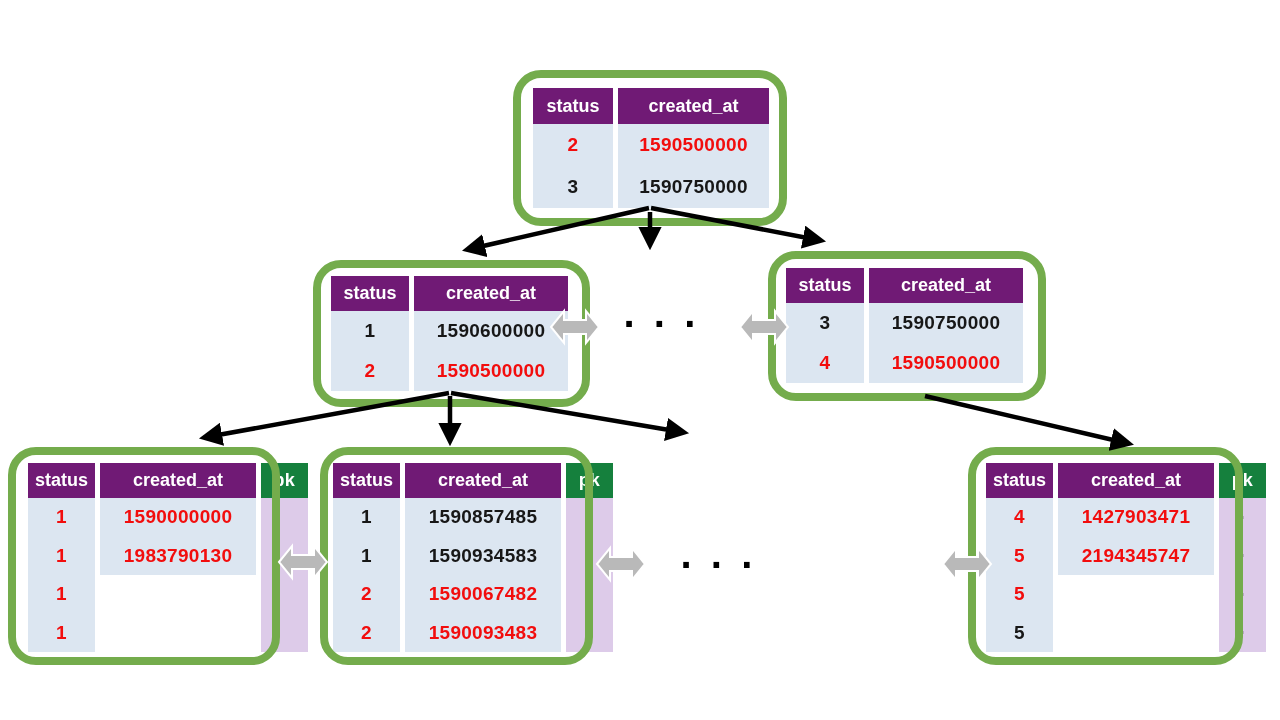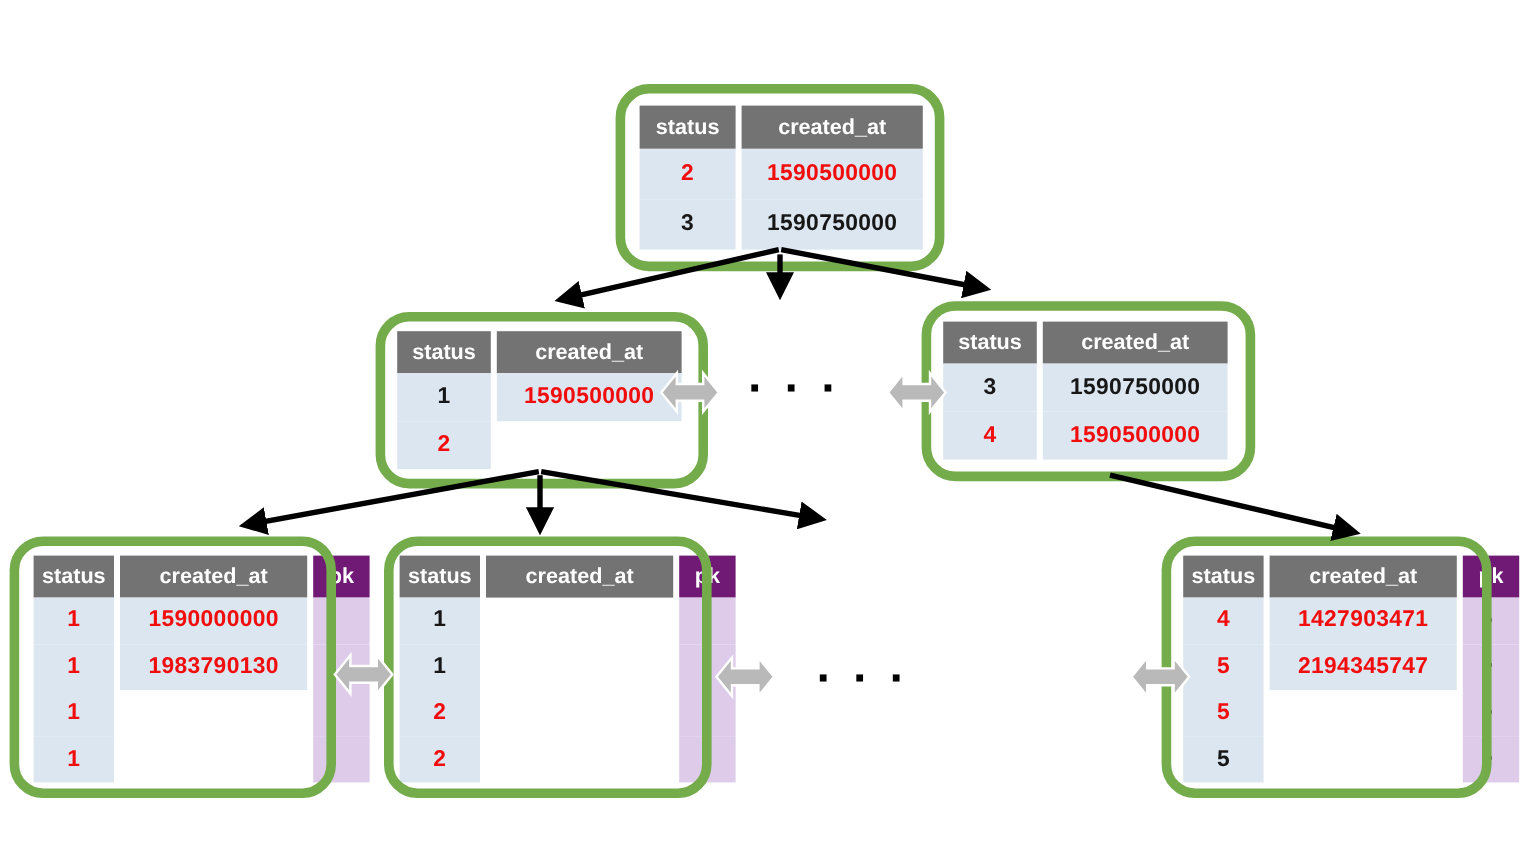"status" .hd { background: #737373 -> #701a75 }
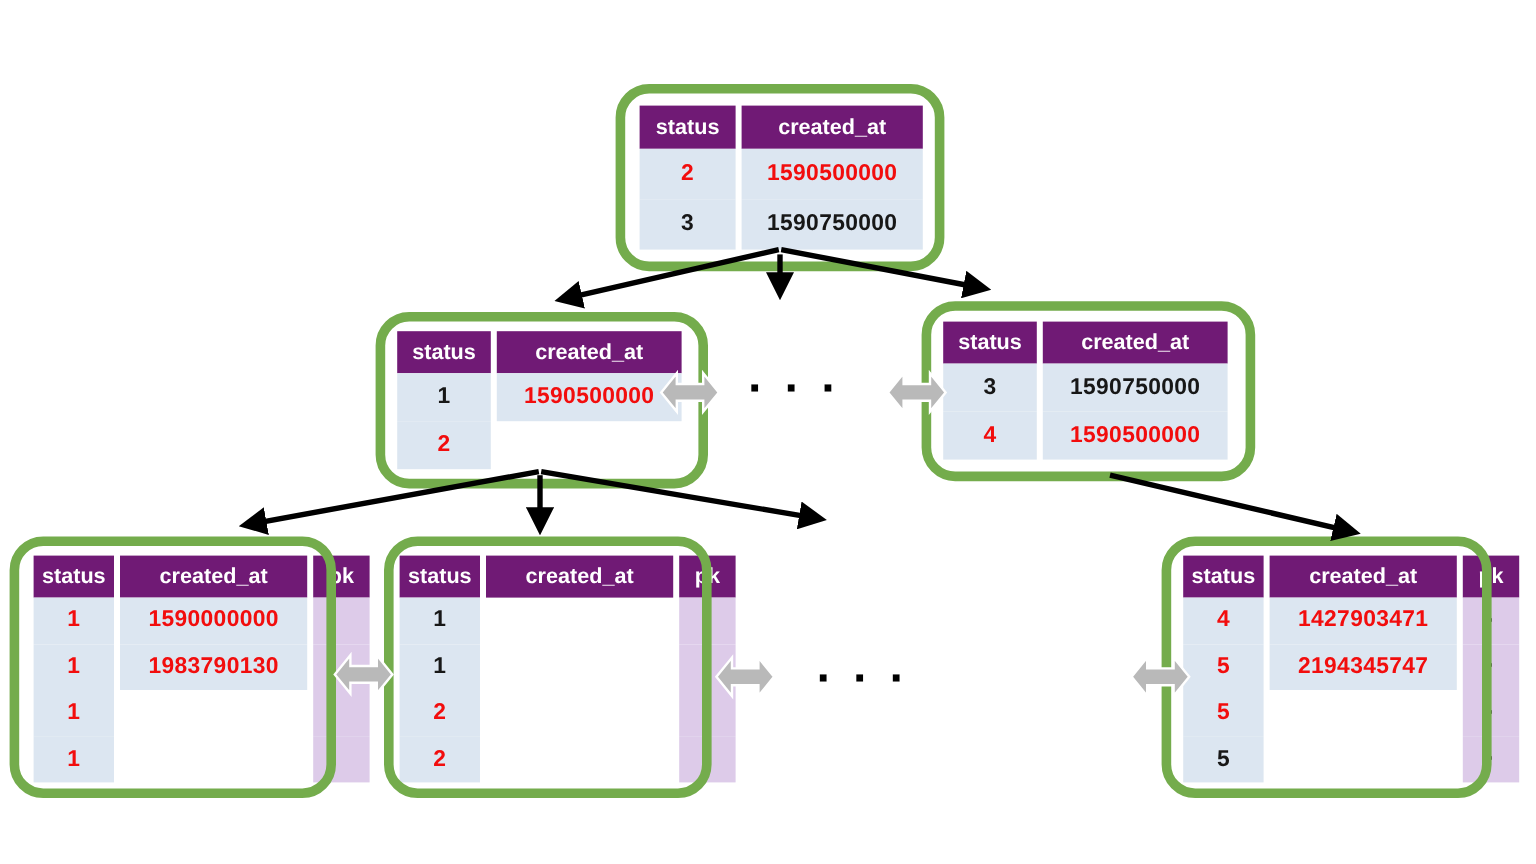"1590600000" div.cell { html: none -> <div>1590600000</div> }
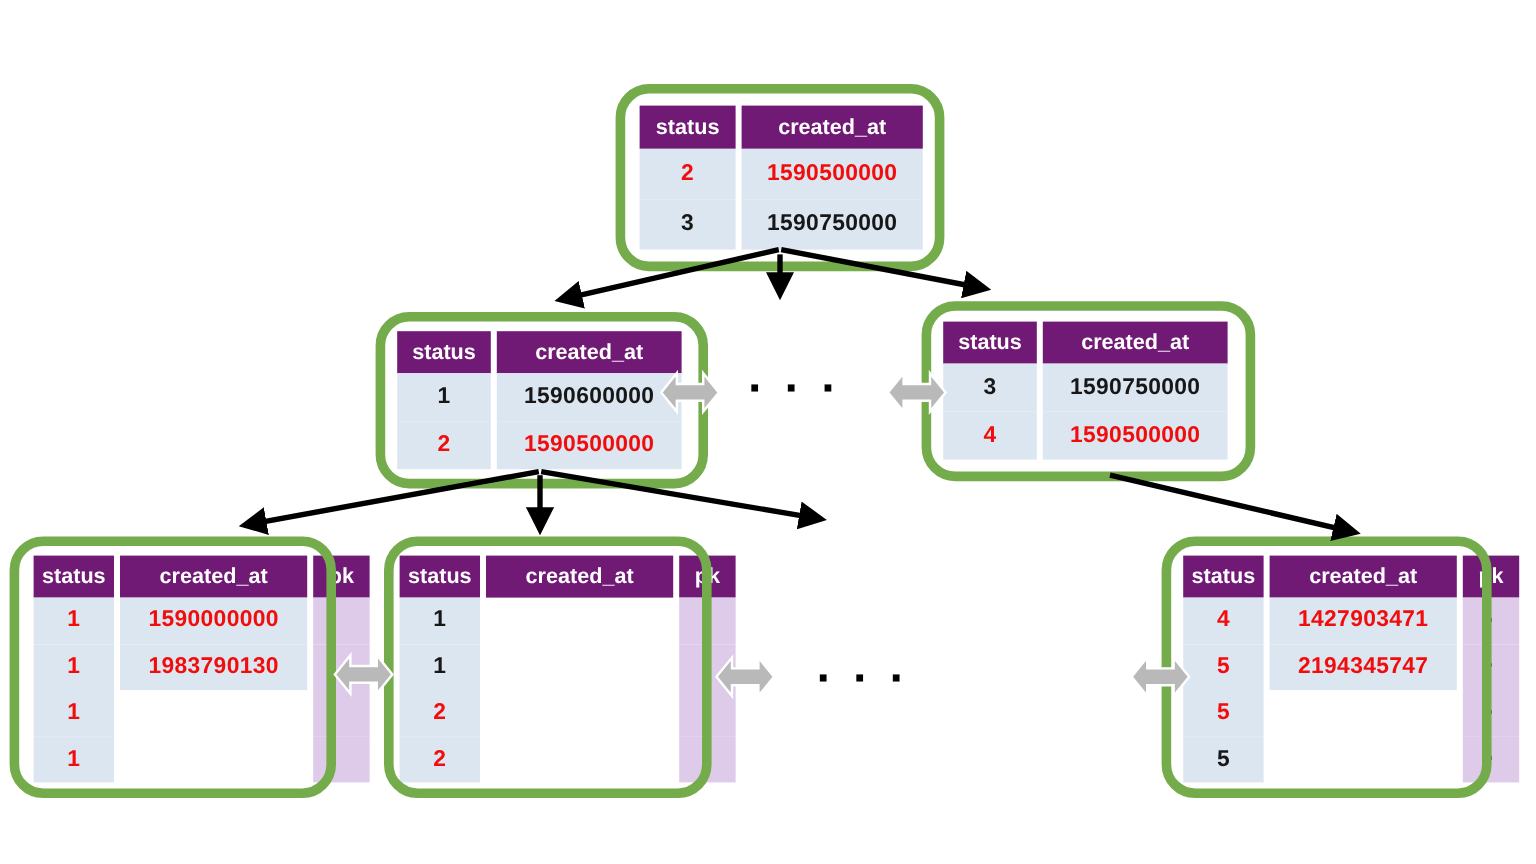"pk" .col-pk .hd { background: #701a75 -> #15803d; font-family: none -> Liberation Mono, monospace }
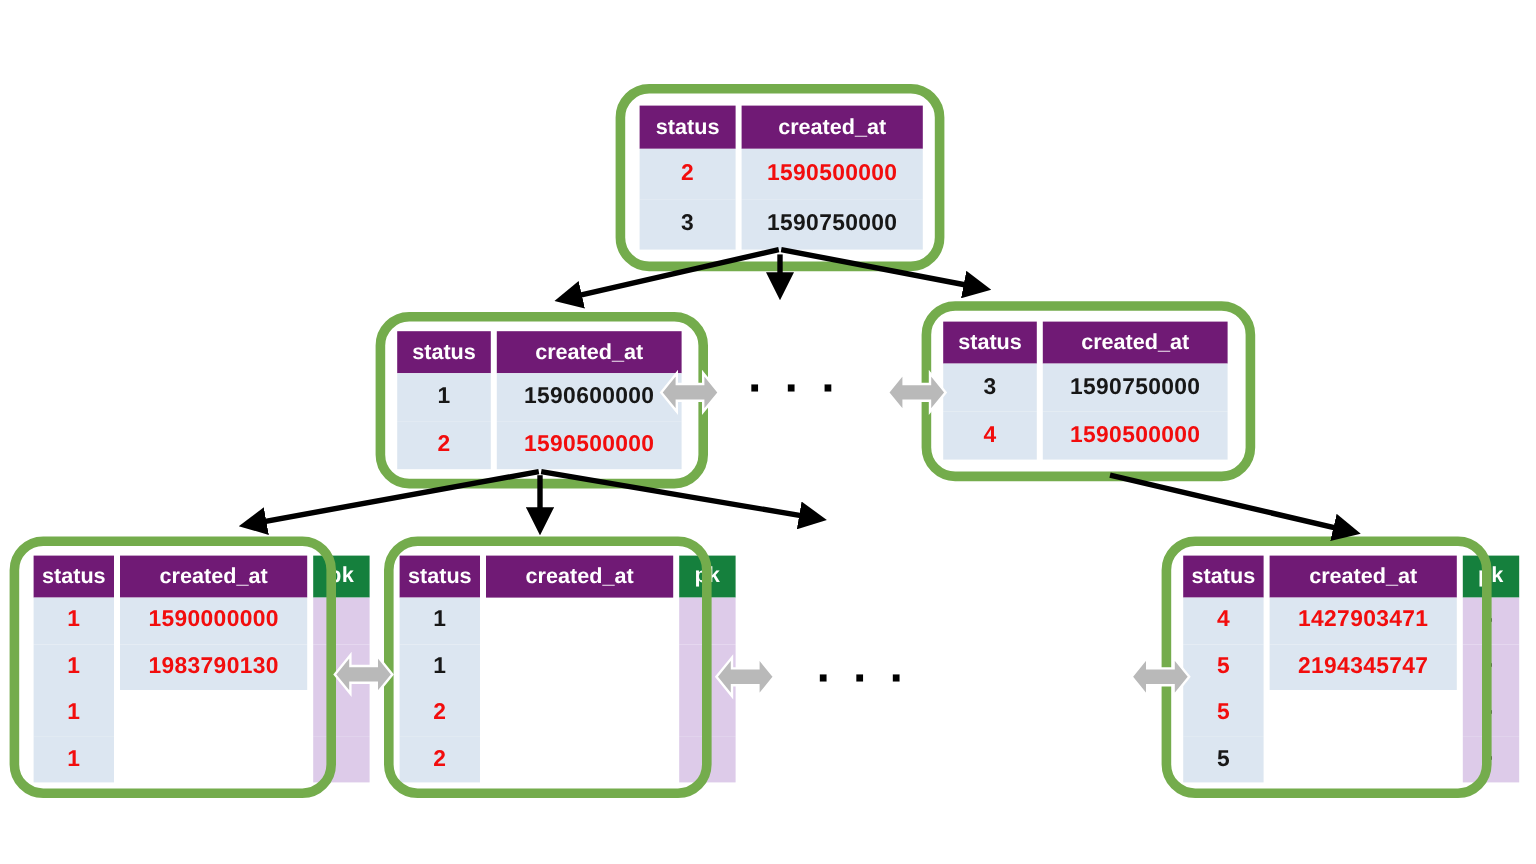"1590857485" div.bd { html: none -> <div> <div>1590857485</div> <div>1590934583</div> <div>1590067482</div> <div>1590093483</div> </div> }
